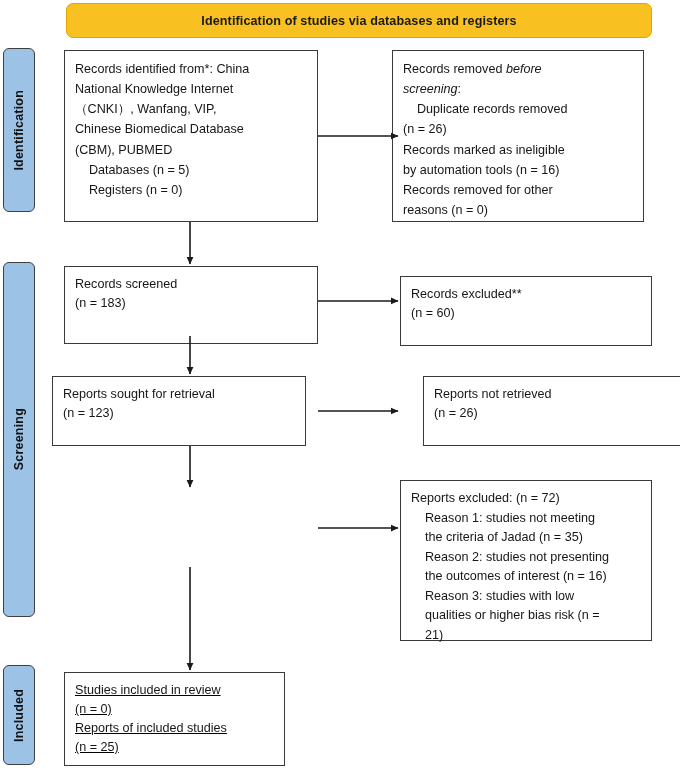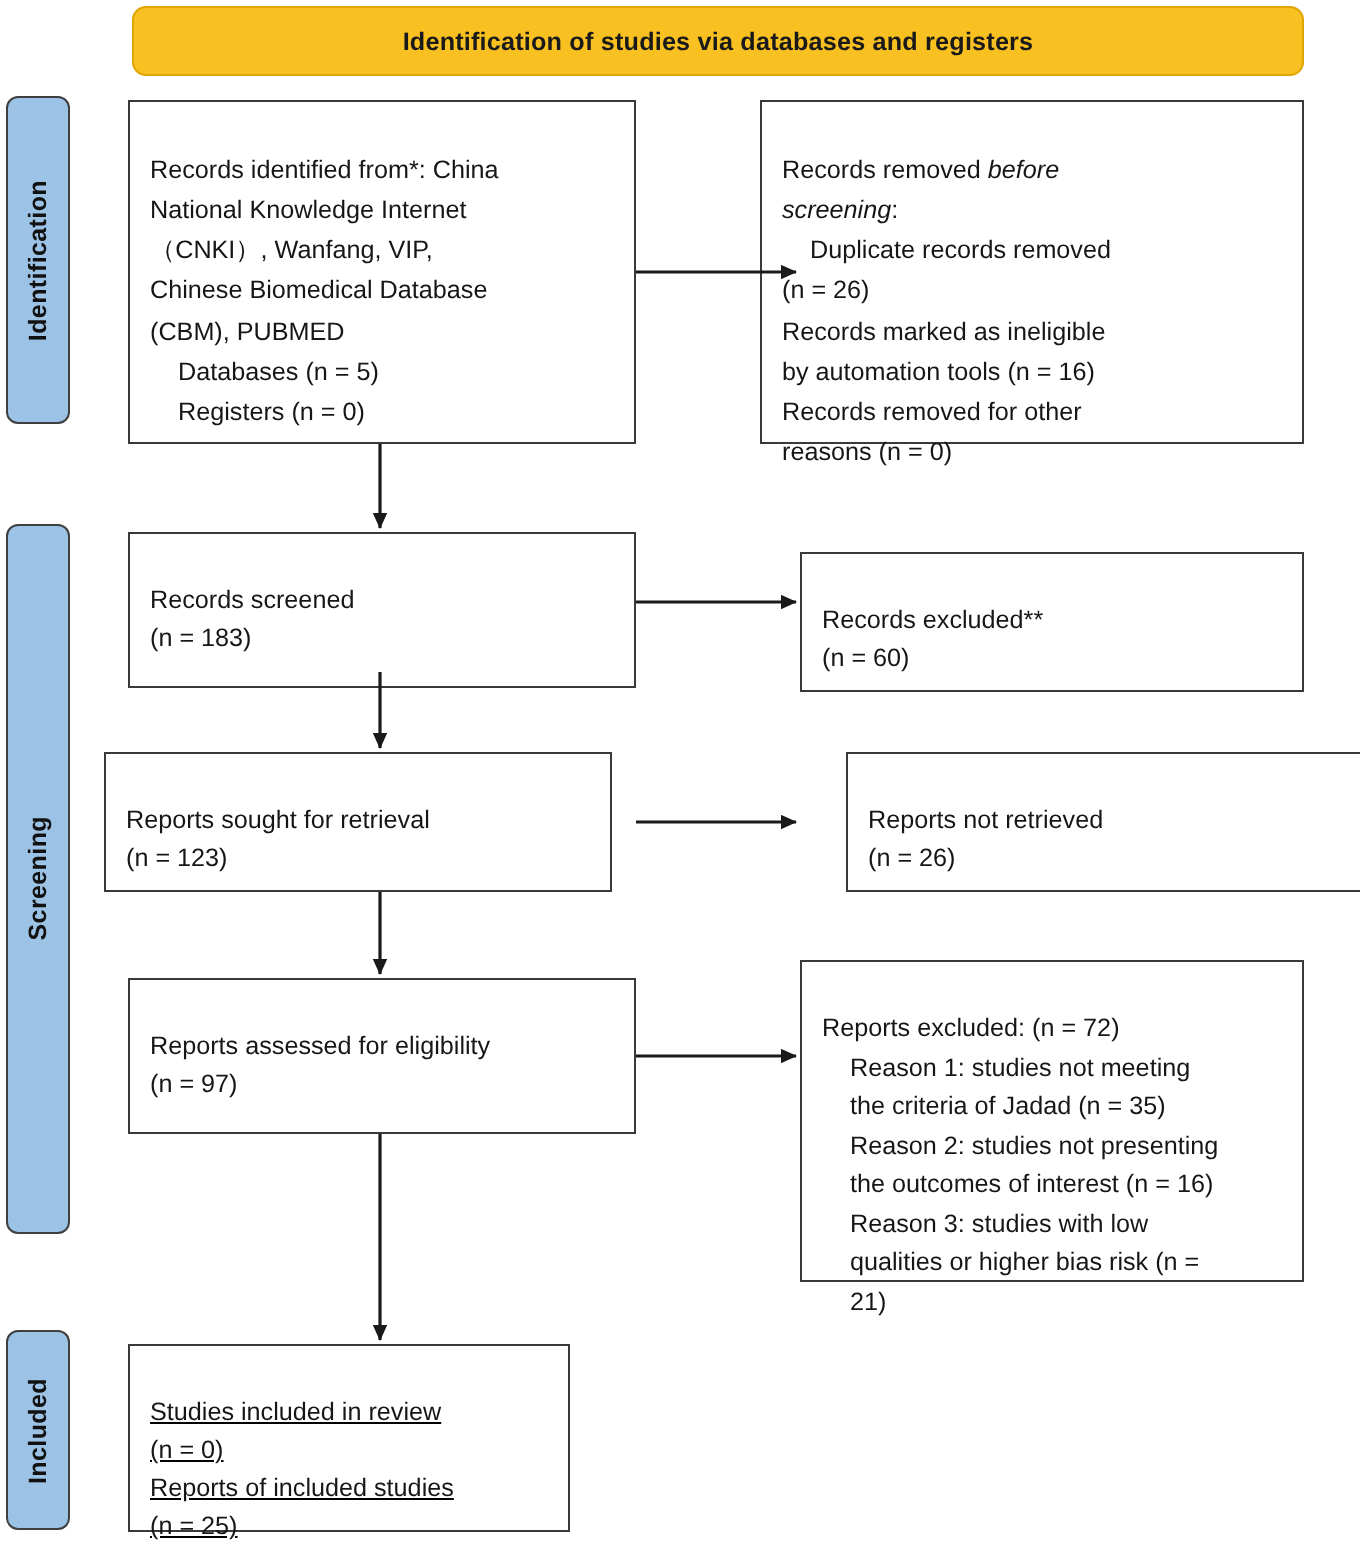"Records identified from*: China" .box { padding: 24px 10px 6px 10px -> 8px 10px 6px 10px }
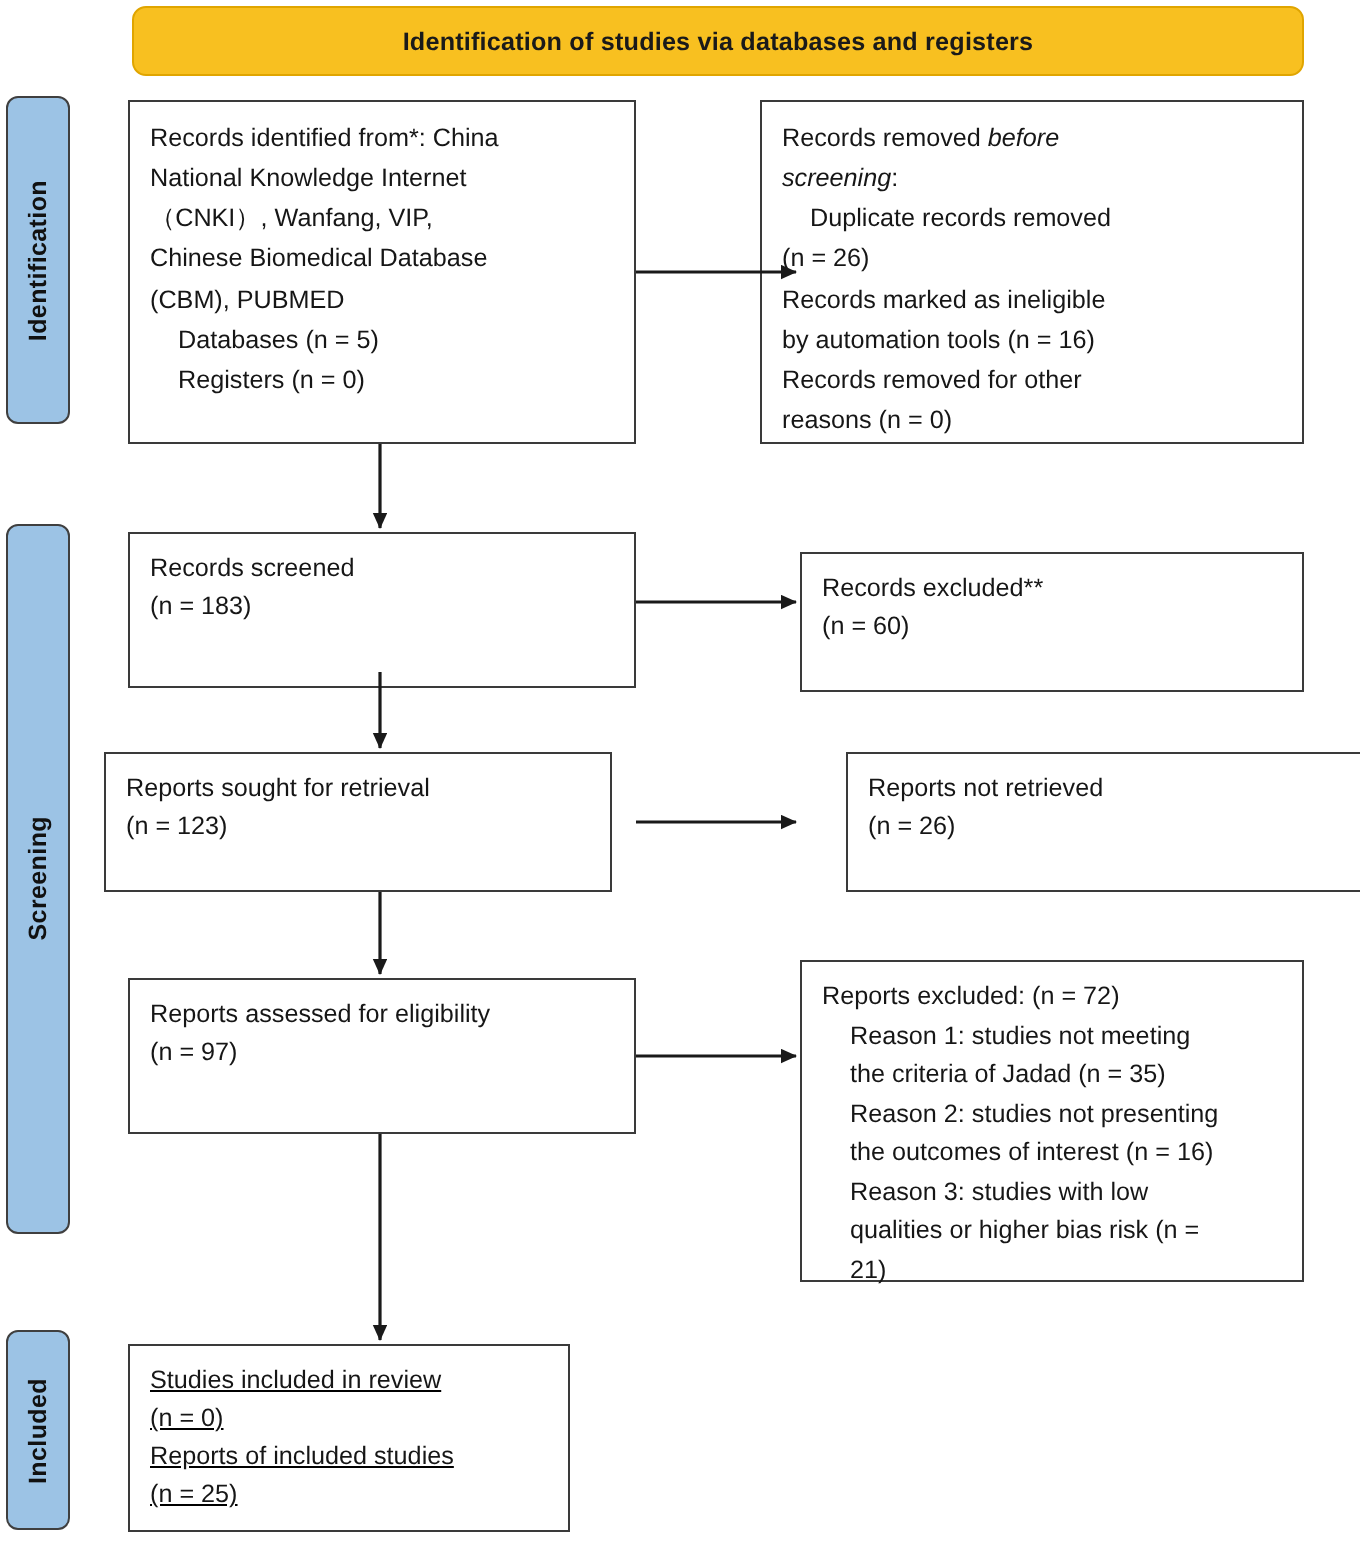"Records removed before screening:" .box-removed { left: 380px -> 392px; width: 272px -> 252px }
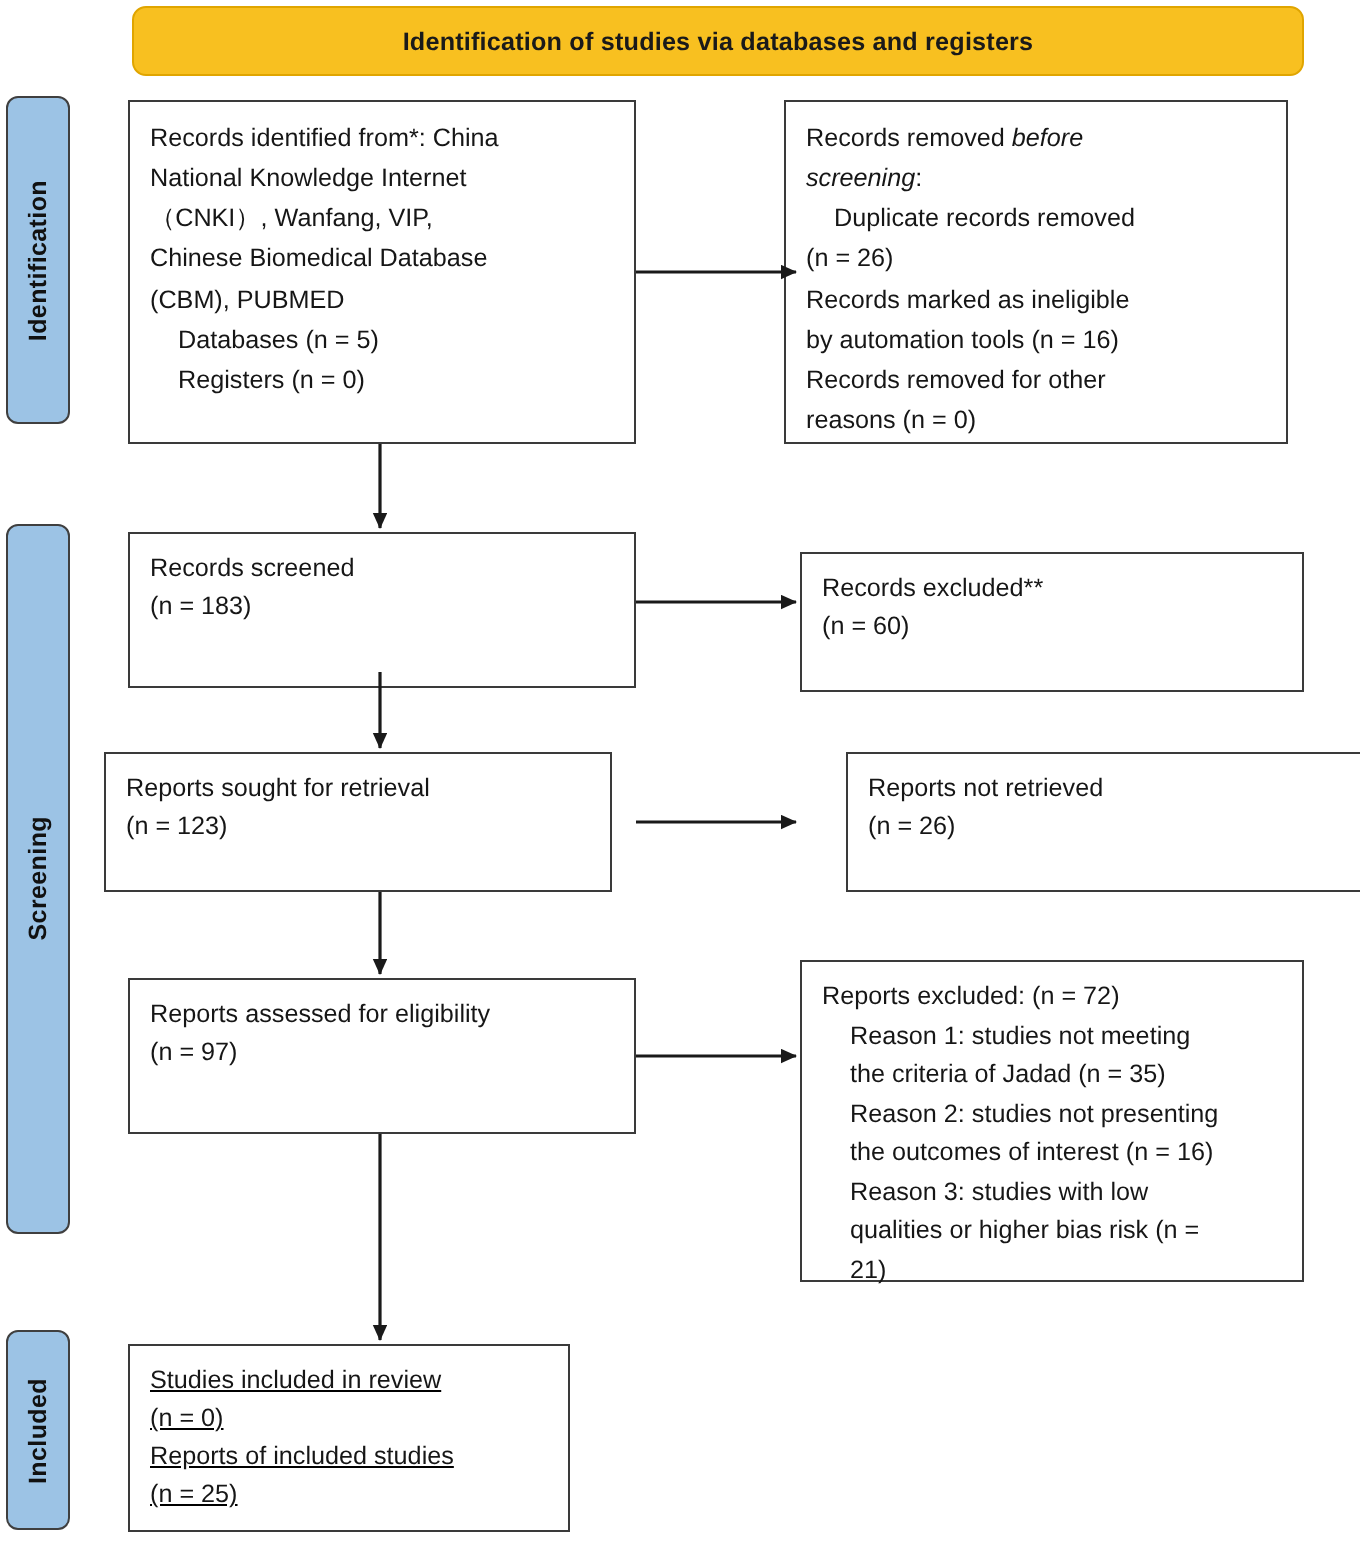"Reports assessed for eligibility" div.box { html: <div> <div>Reports assessed for eligibility (n = 97)</div> </div> -> none }
